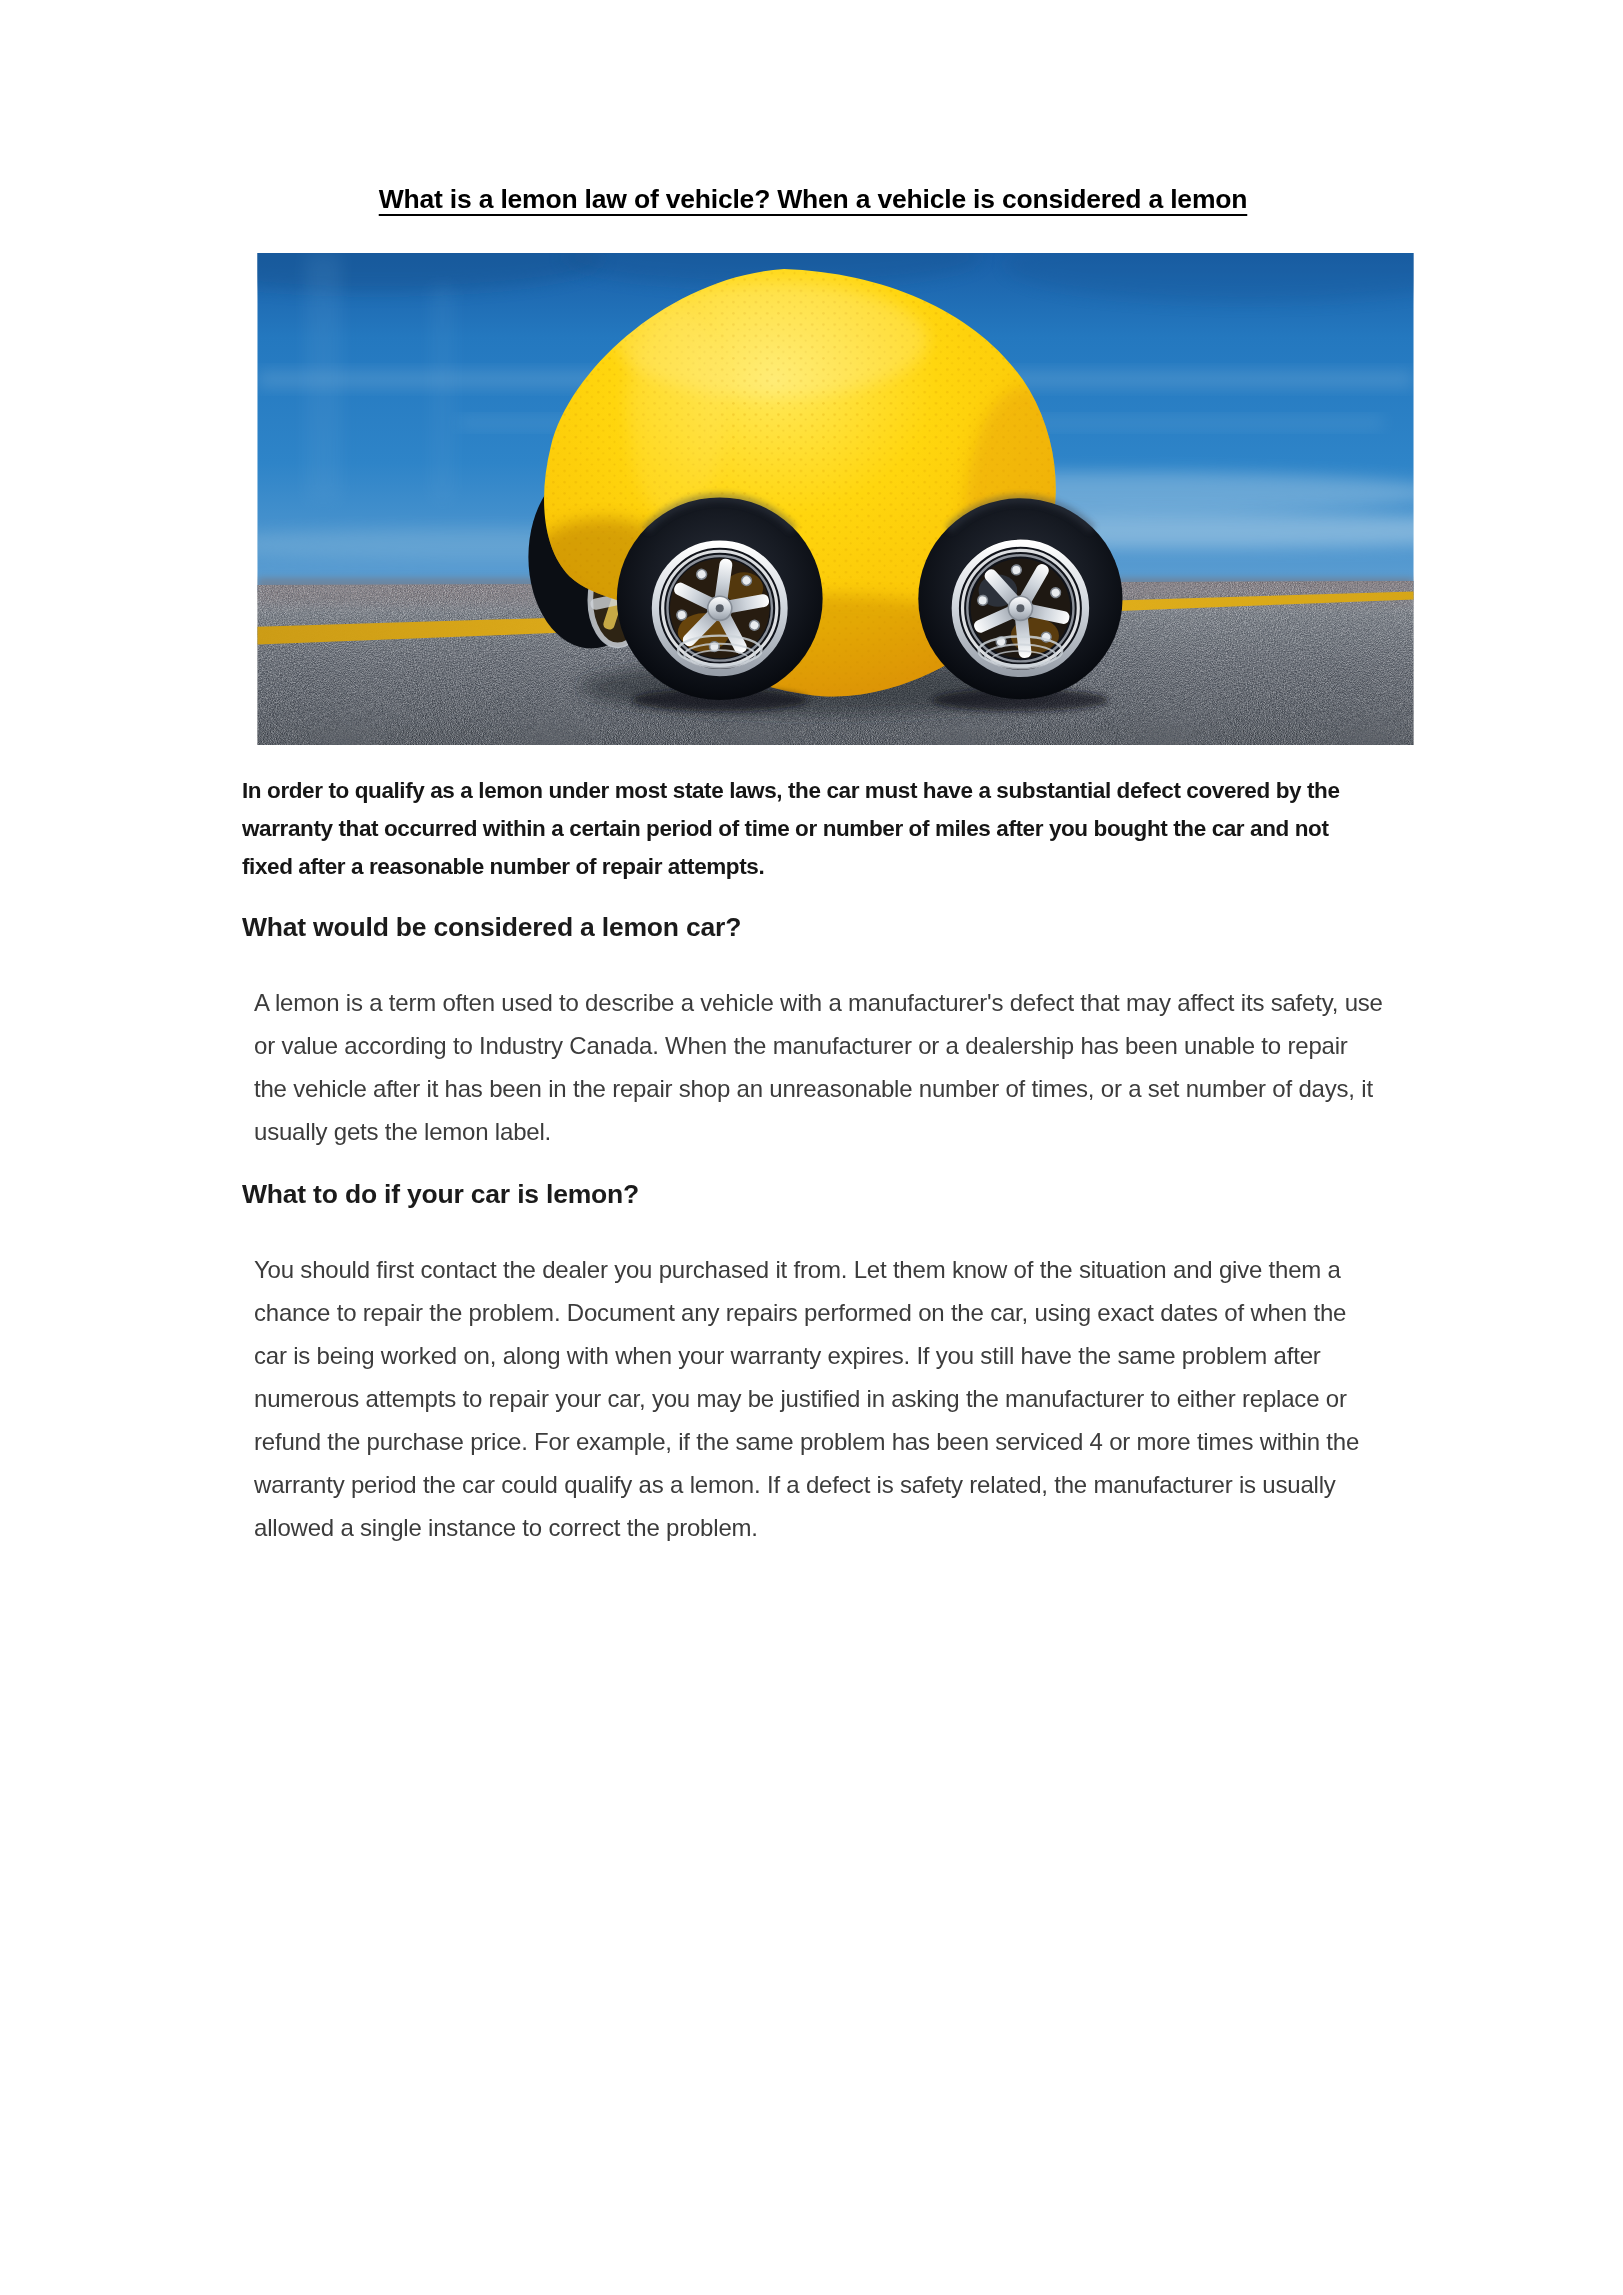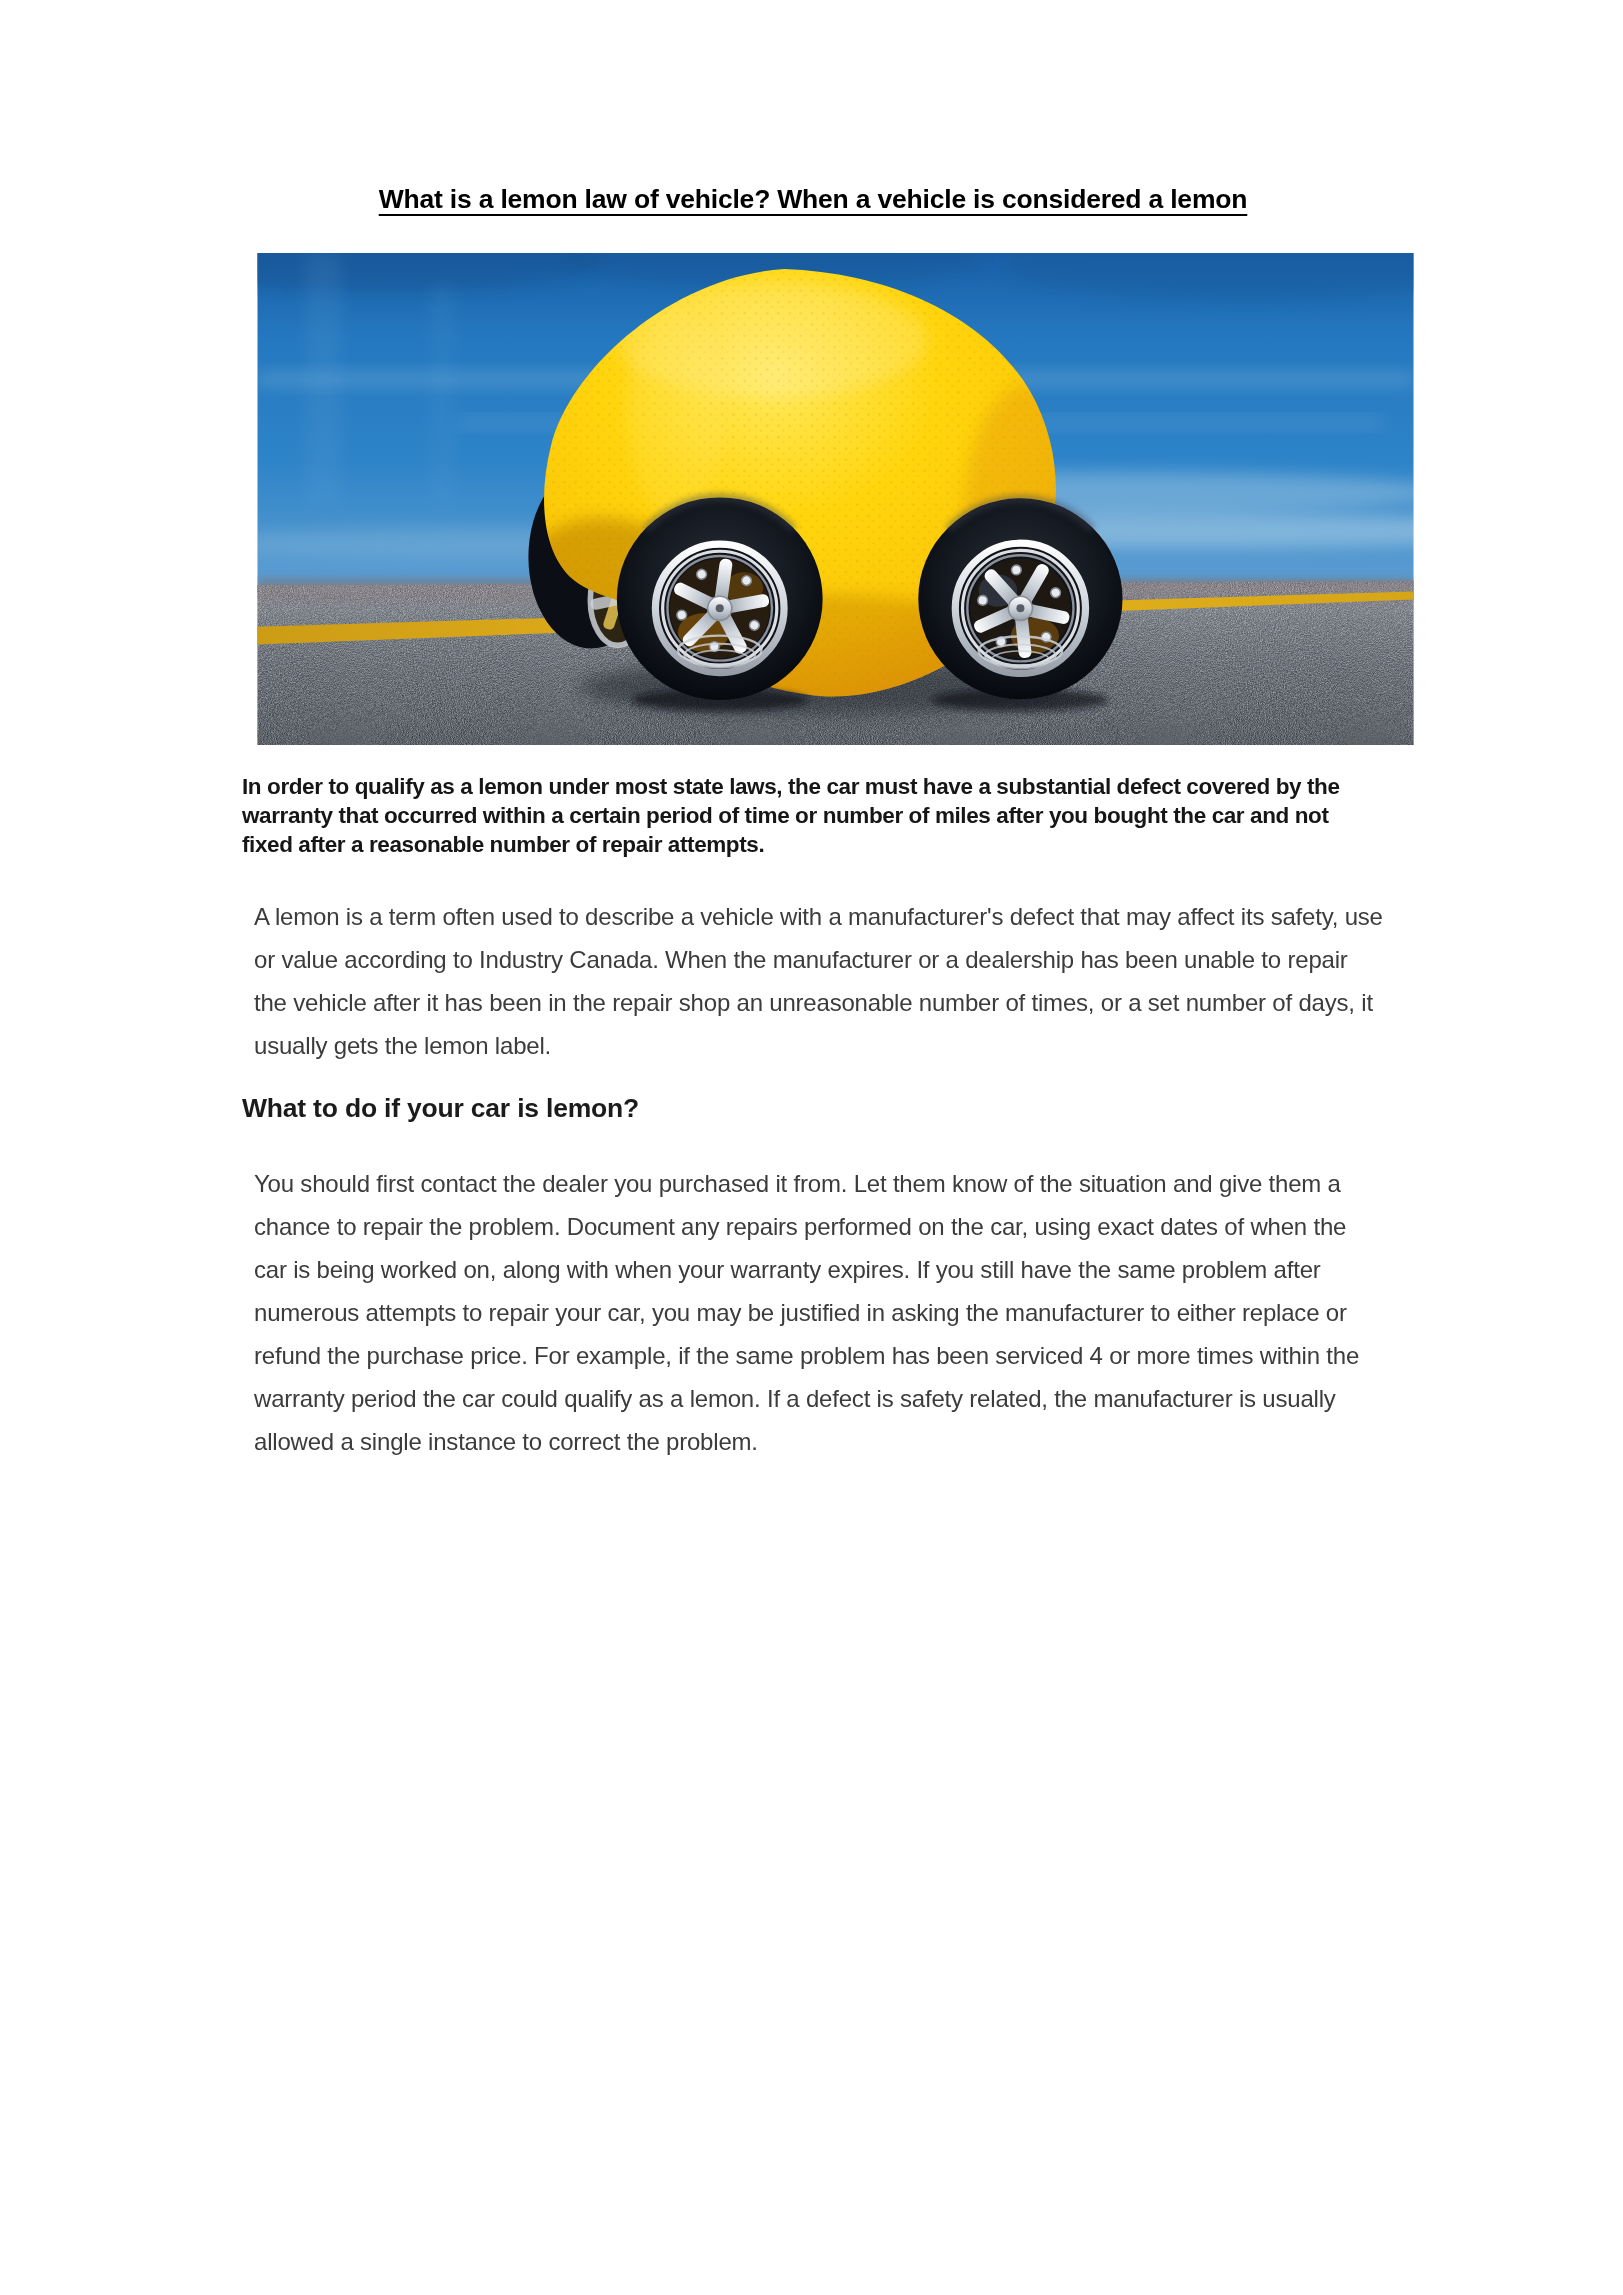"In order to qualify as" .intro { line-height: 29px -> 38px }
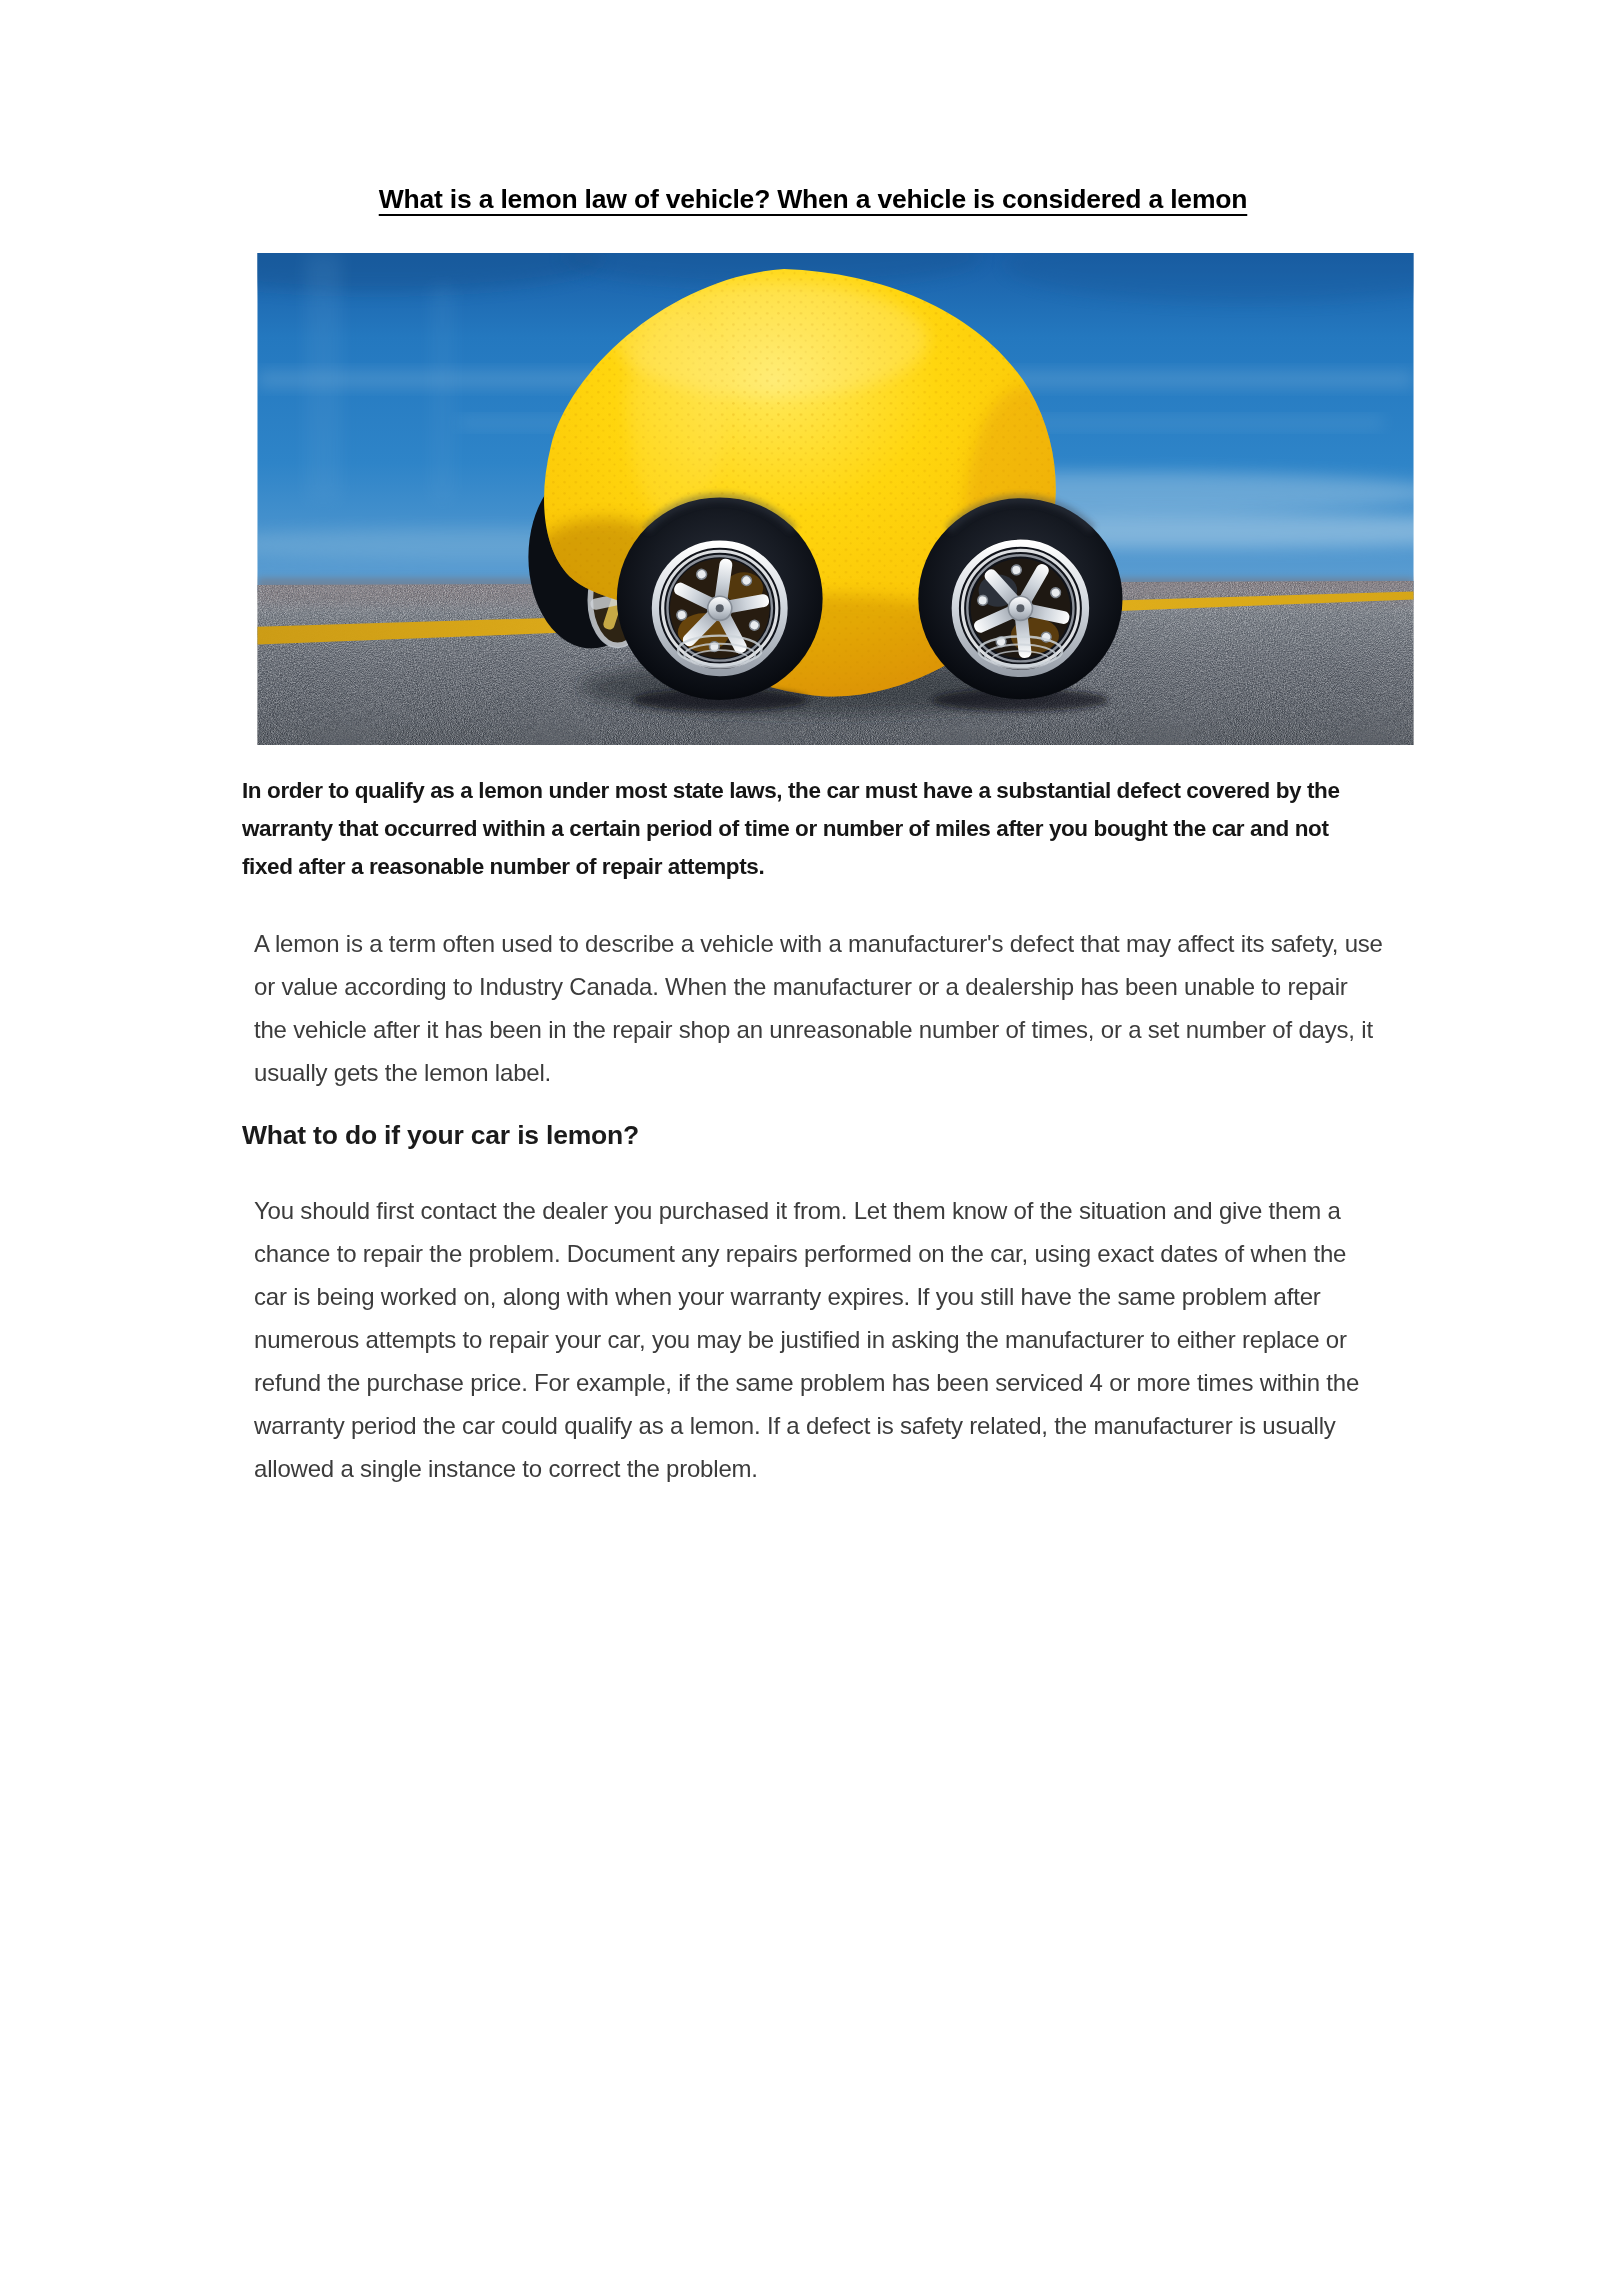"What would be considered a" h2.h { html: none -> <h2>What would be considered a lemon car?</h2> }
